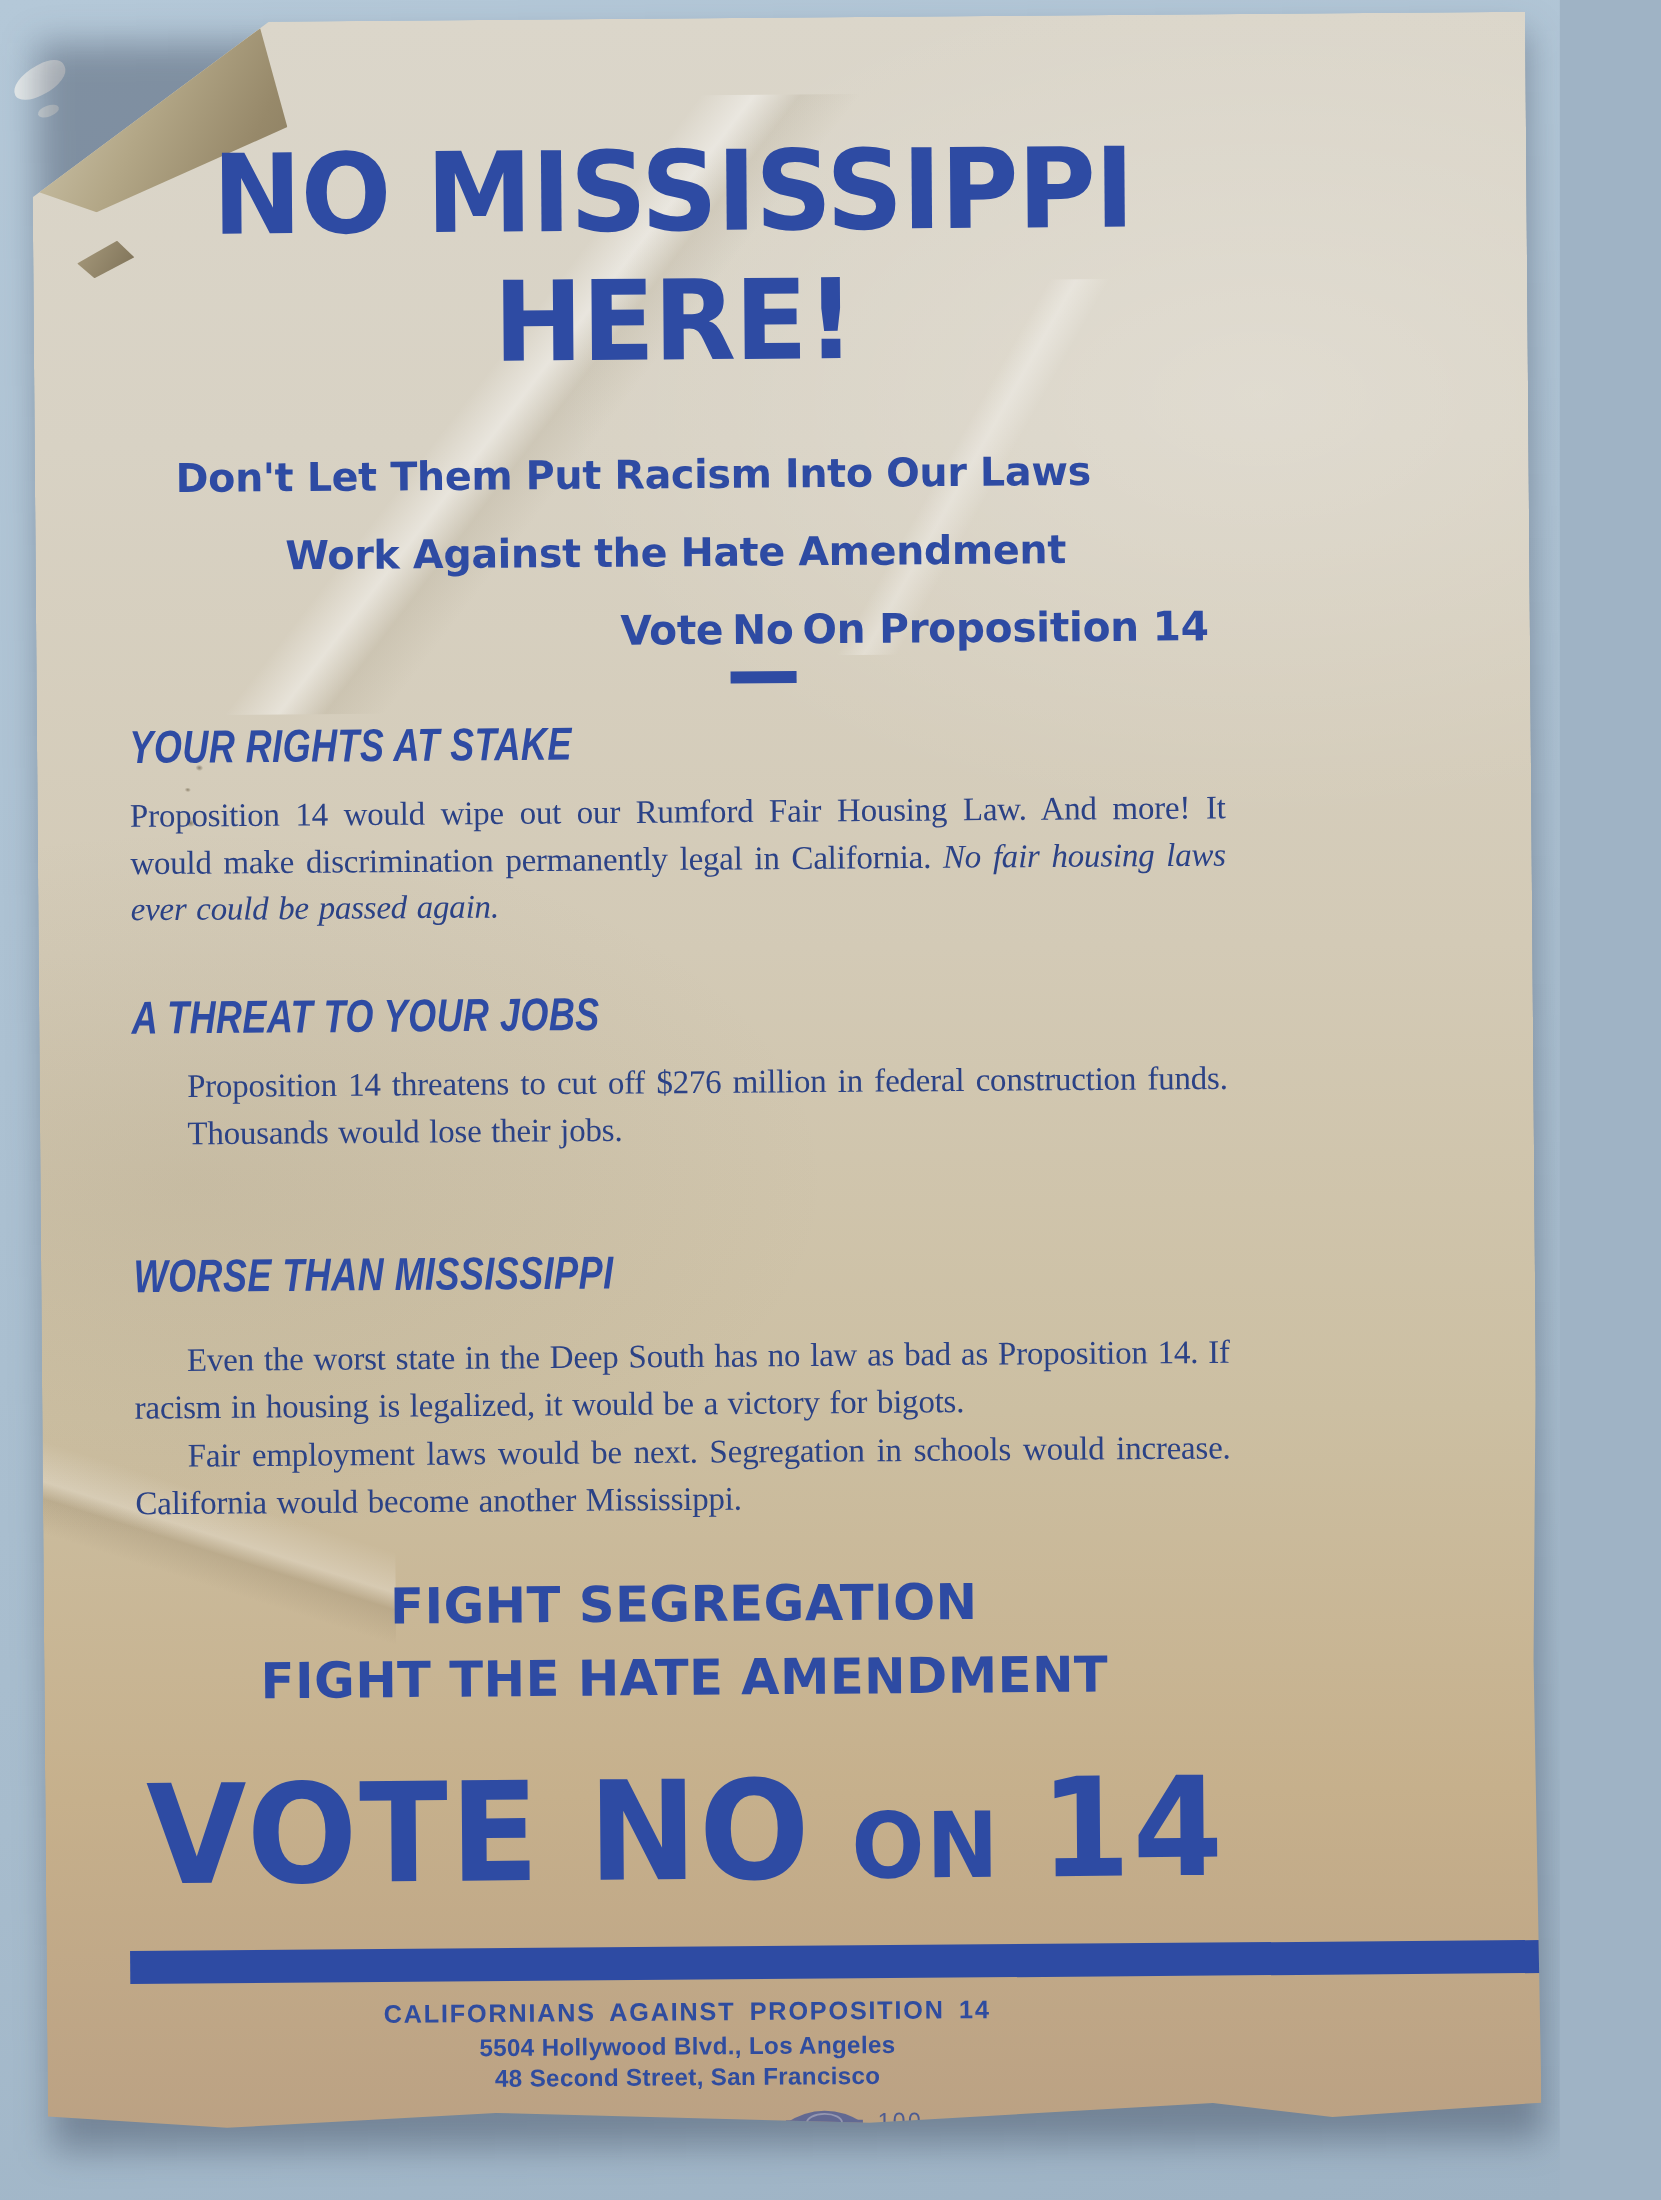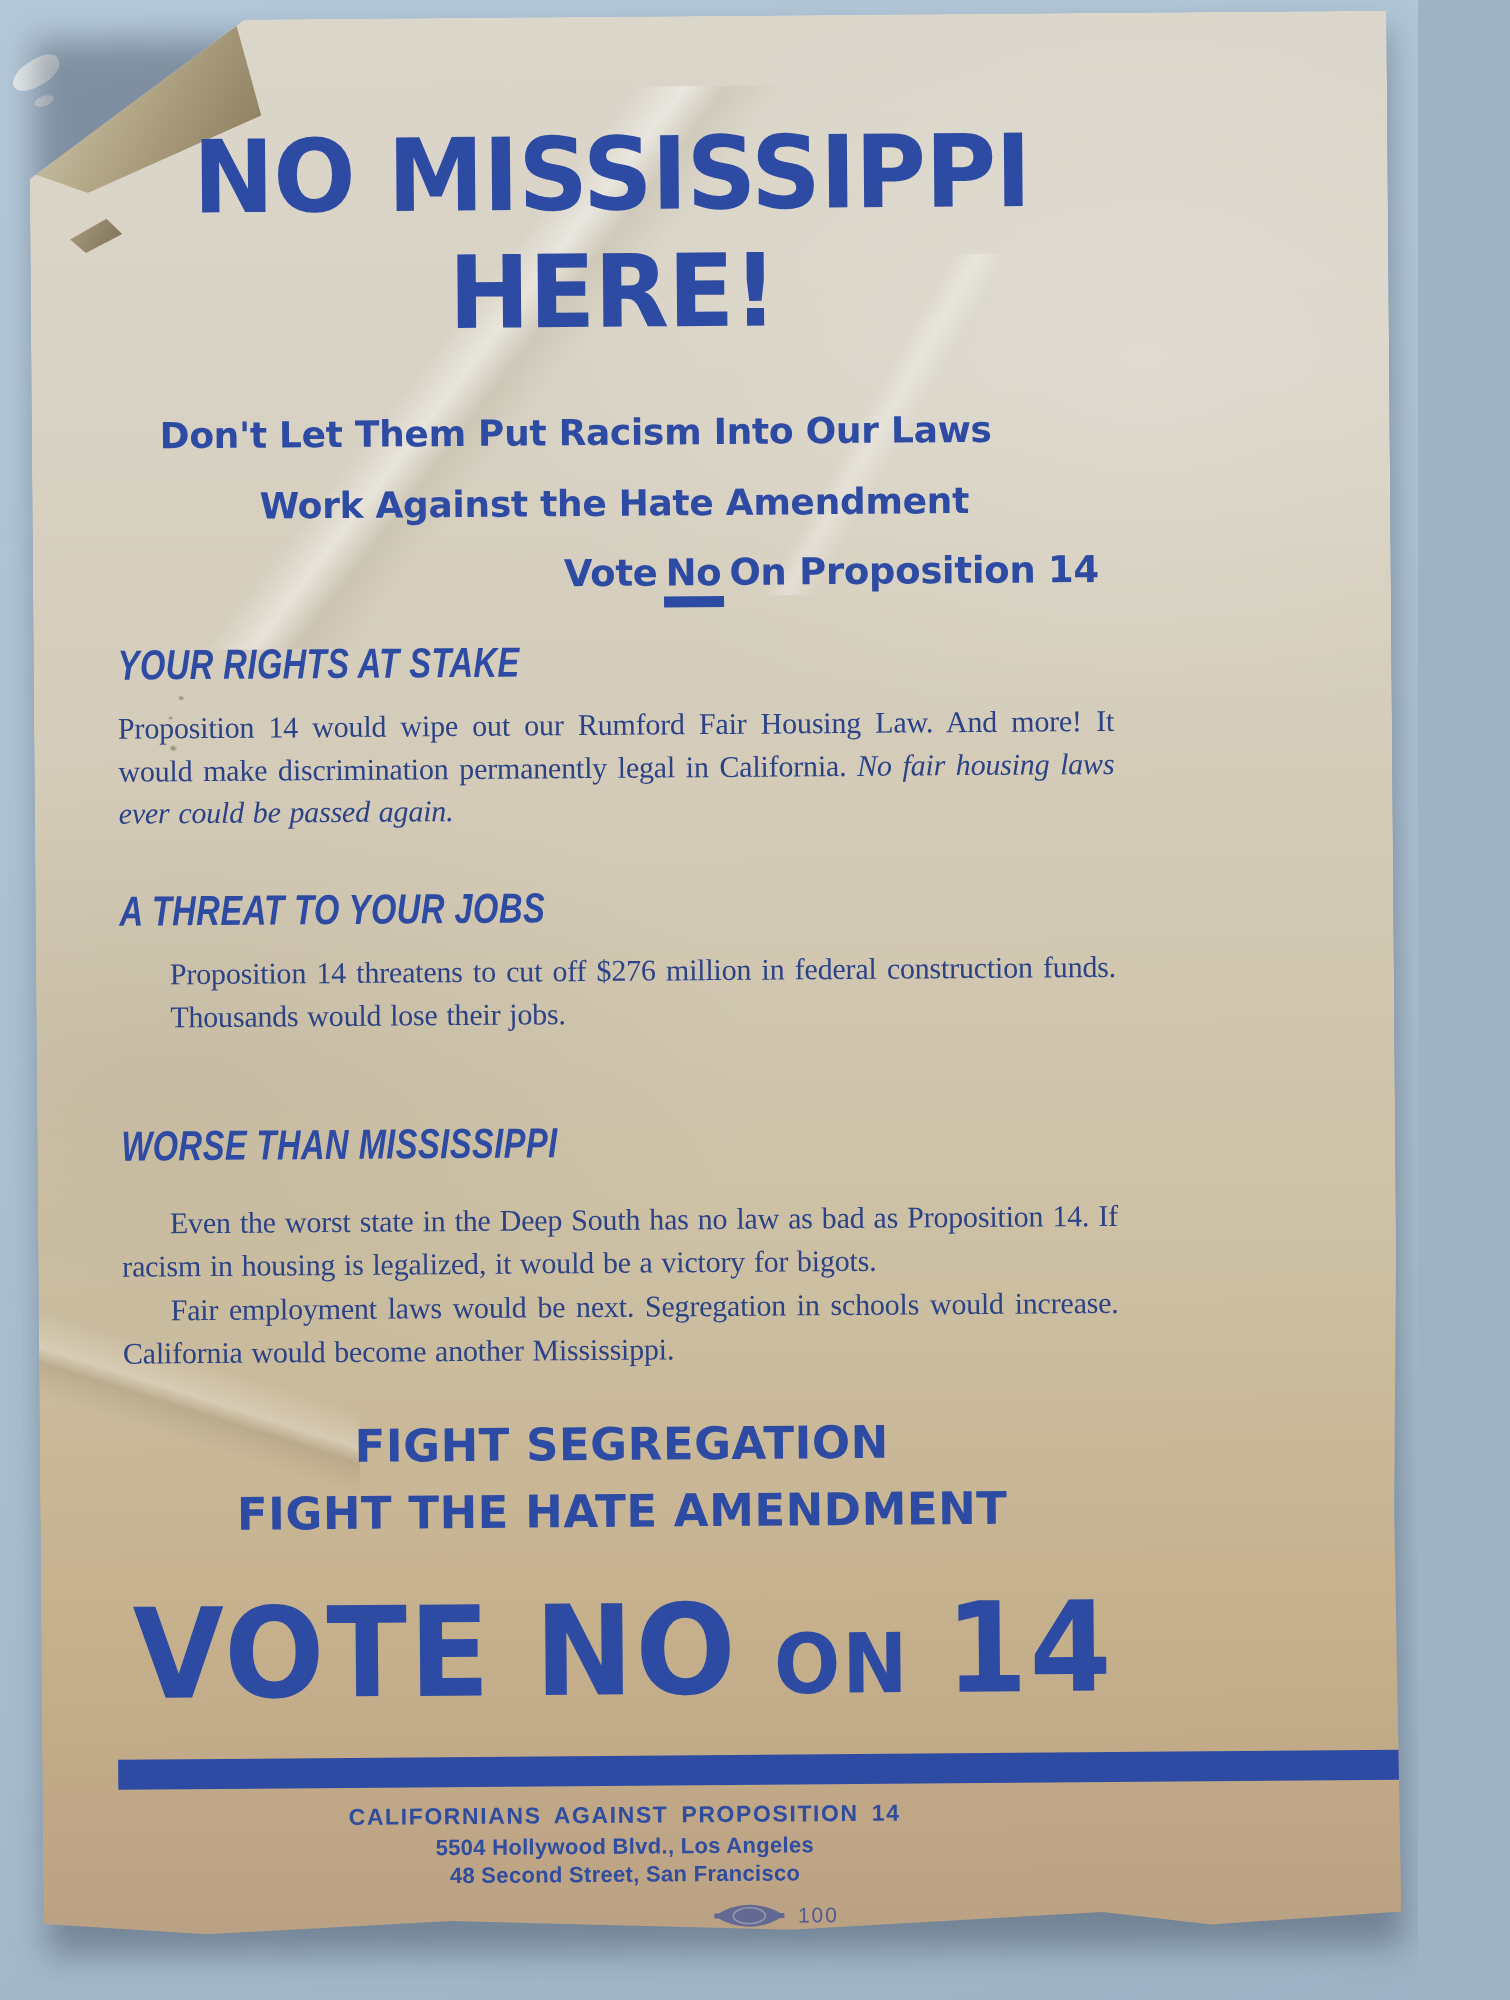"No" .uno { padding: 0 2px 6px 2px -> 0 2px 20px 2px }
